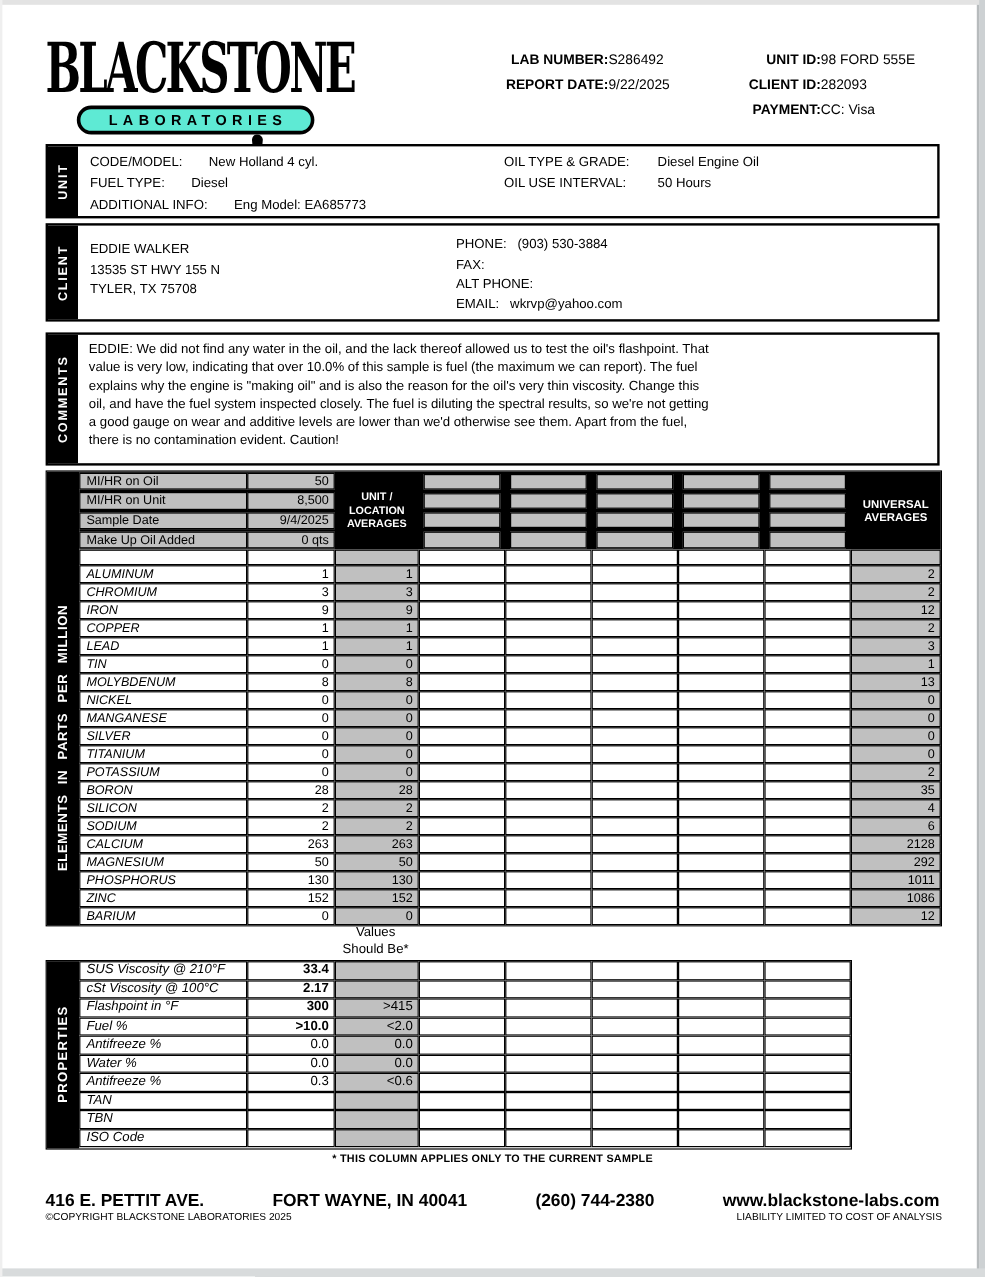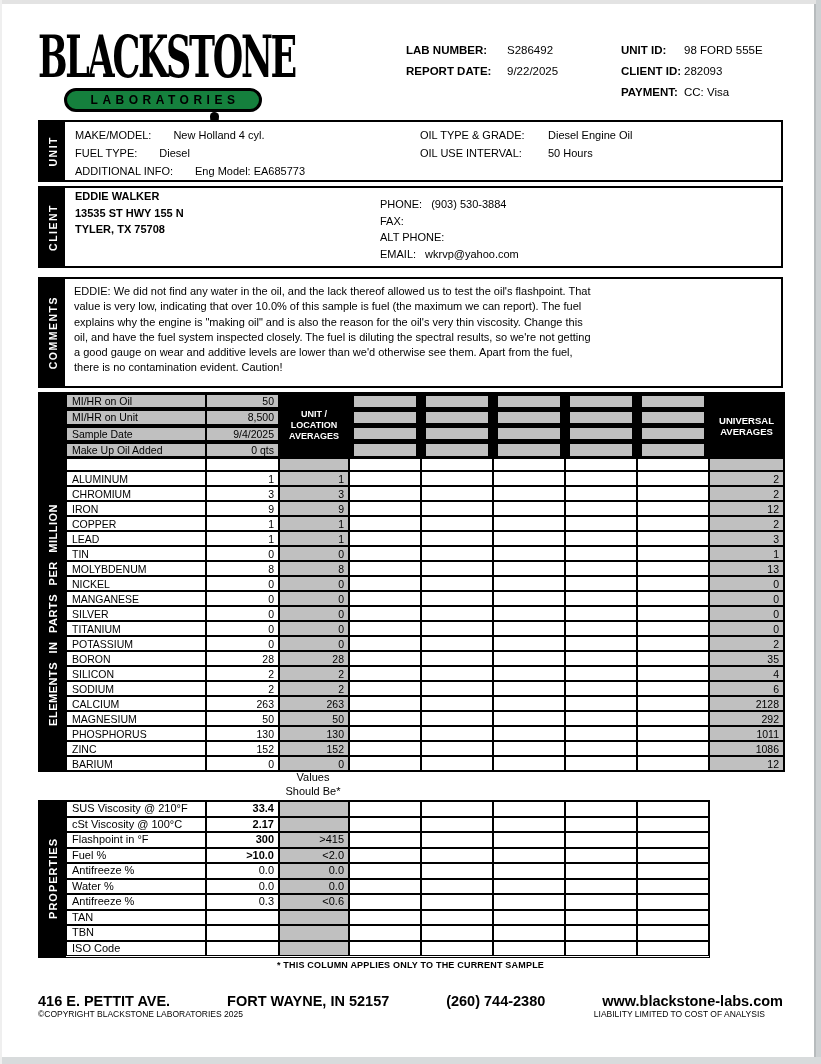"LAB NUMBER:" .info-col { text-align: none -> right }
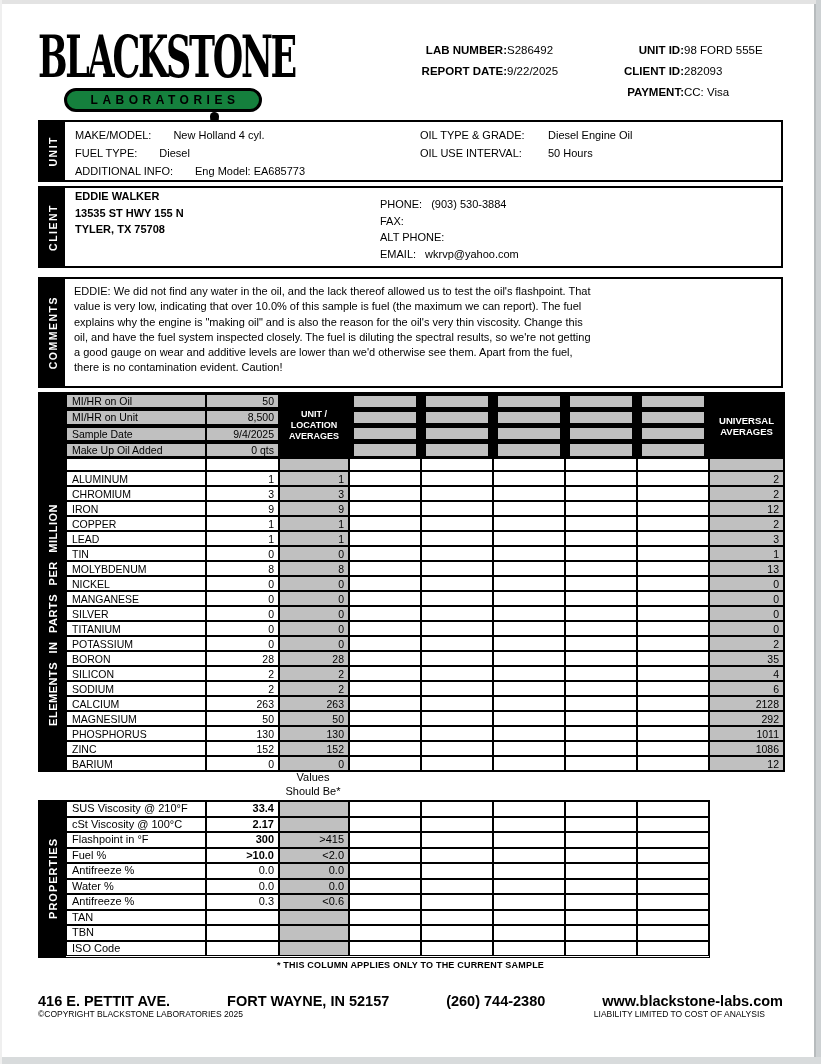"LABORATORIES" .logo-pill { background: #15803d -> #5eead4 }
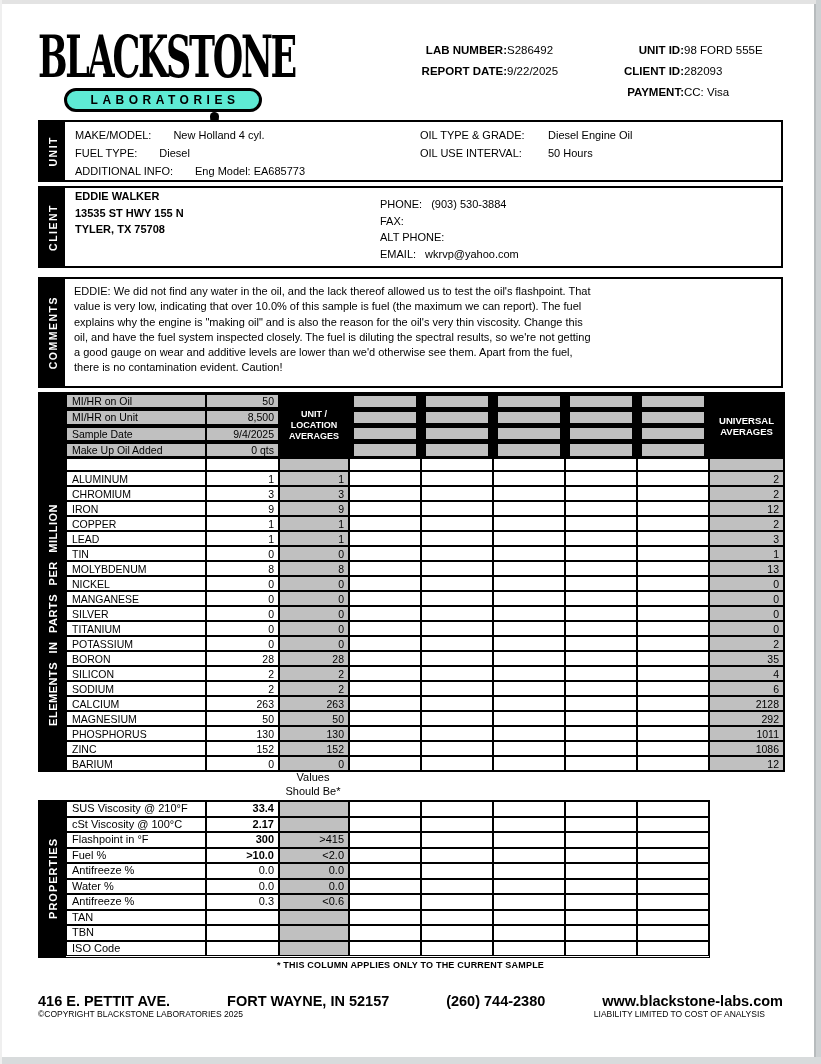"MAKE/MODEL:" span.flbl { text: MAKE/MODEL -> CODE/MODEL }
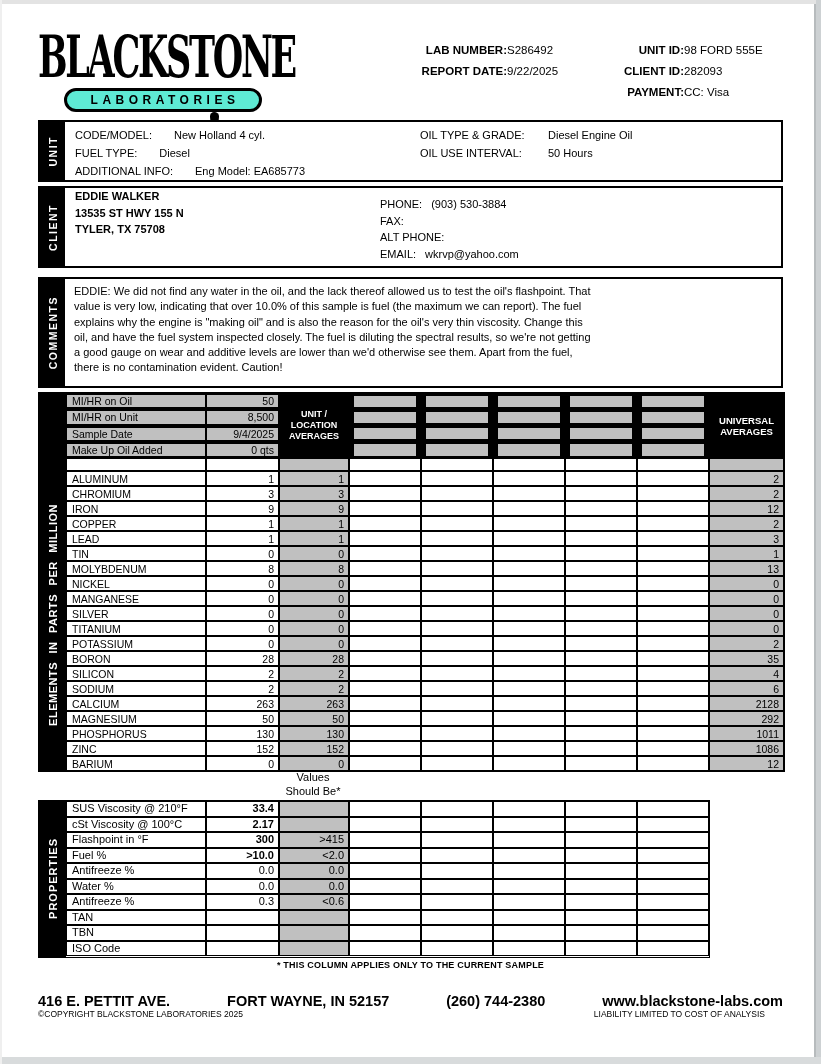"EDDIE WALKER" .ccol1 { font-weight: bold -> none; top: 0 -> 12px }
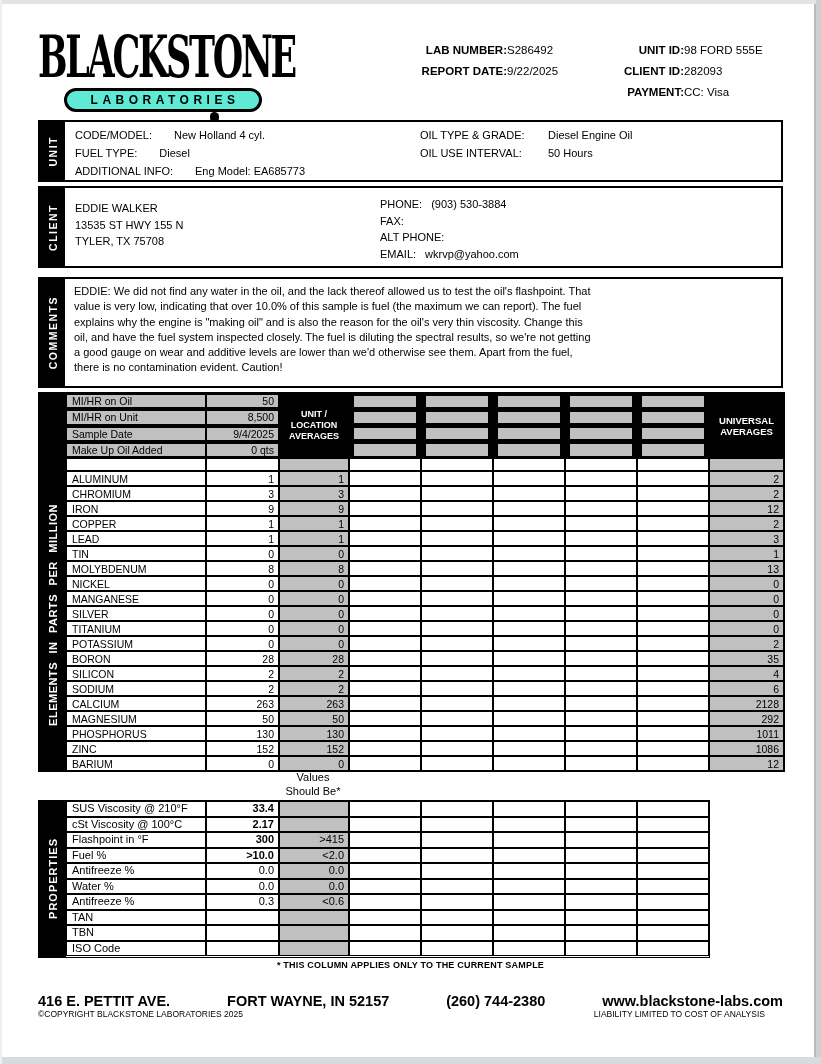"ALUMINUM" .name-c { font-style: none -> italic }
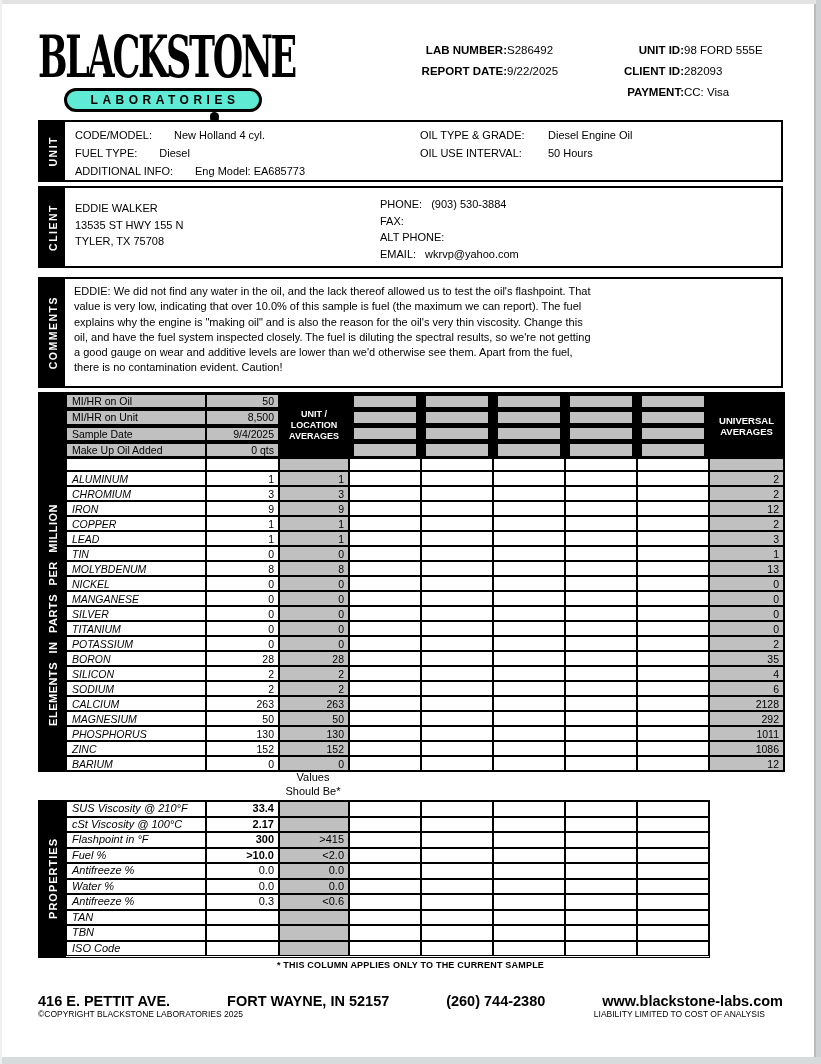"FORT WAYNE, IN 52157" span { text: 52157 -> 40041 }
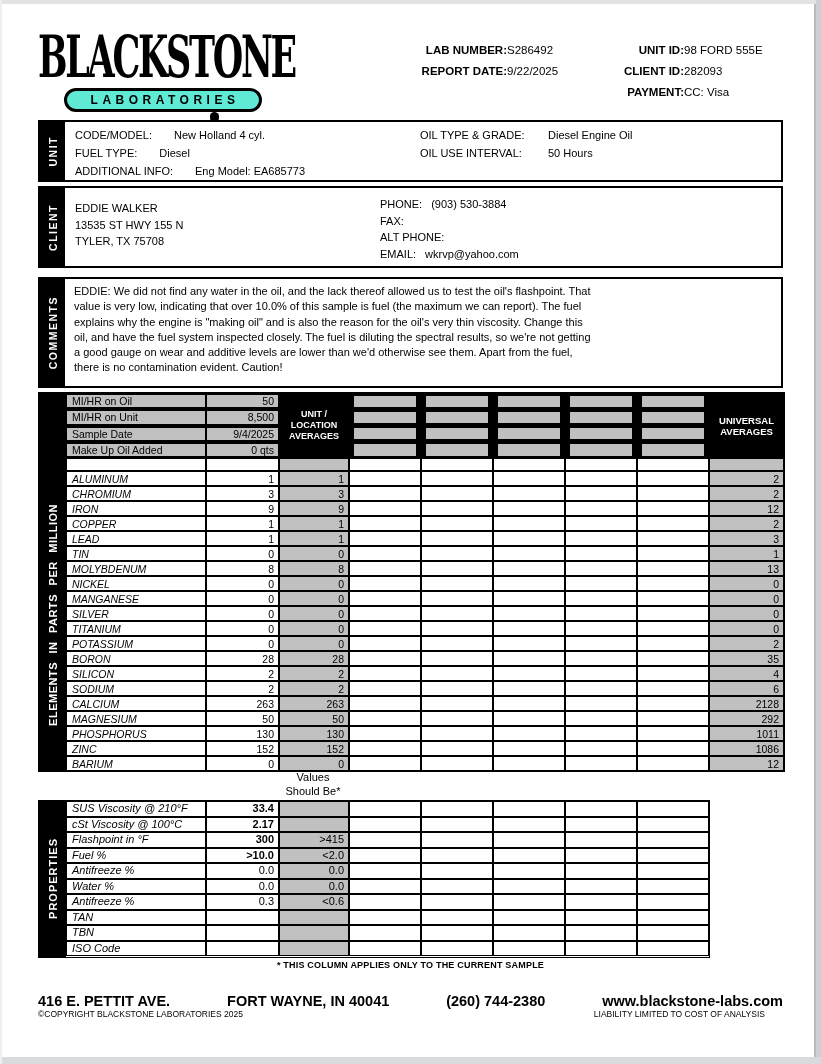"LIABILITY LIMITED TO COST OF" .liability { right: 56px -> 36px }
